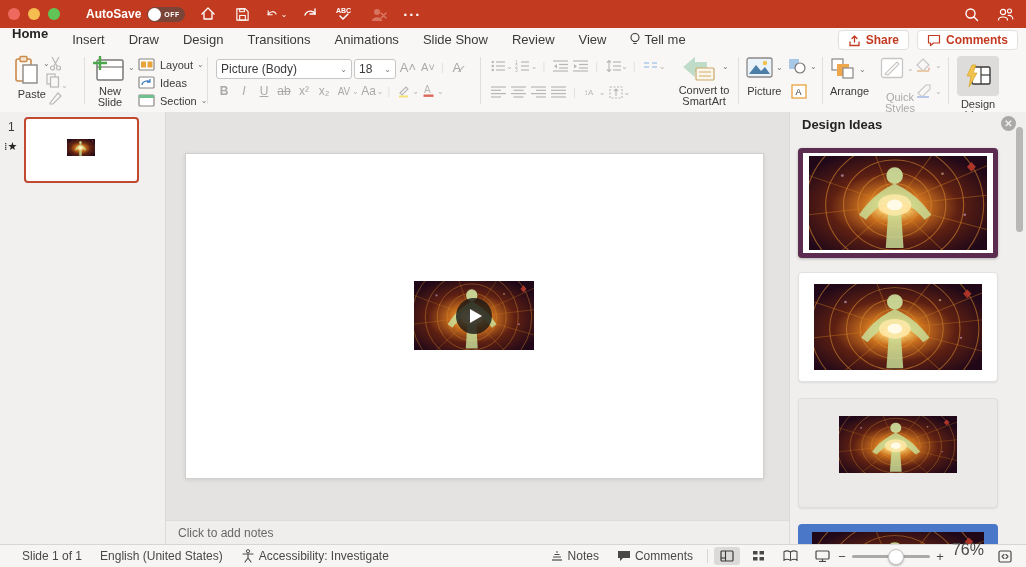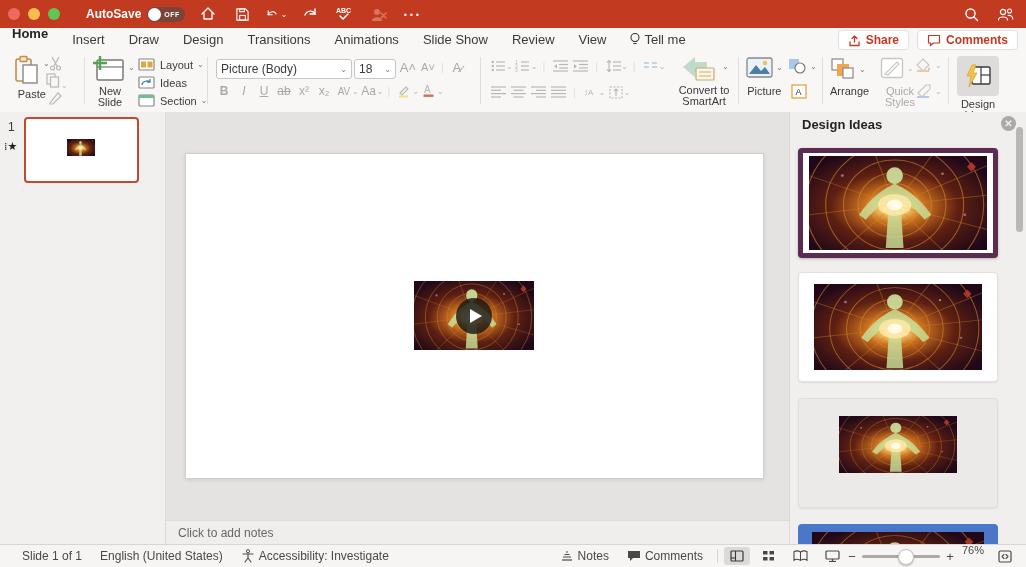"Quick Styles" div.grp-label { margin-top: 7px -> 13px }
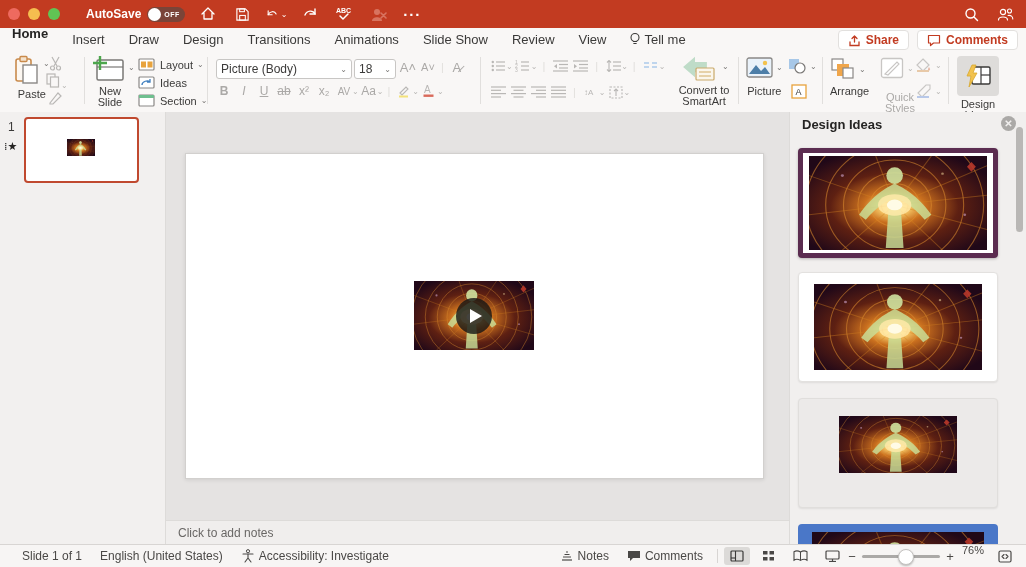"76%" .zoompct { font-size: 11px -> 16px }
